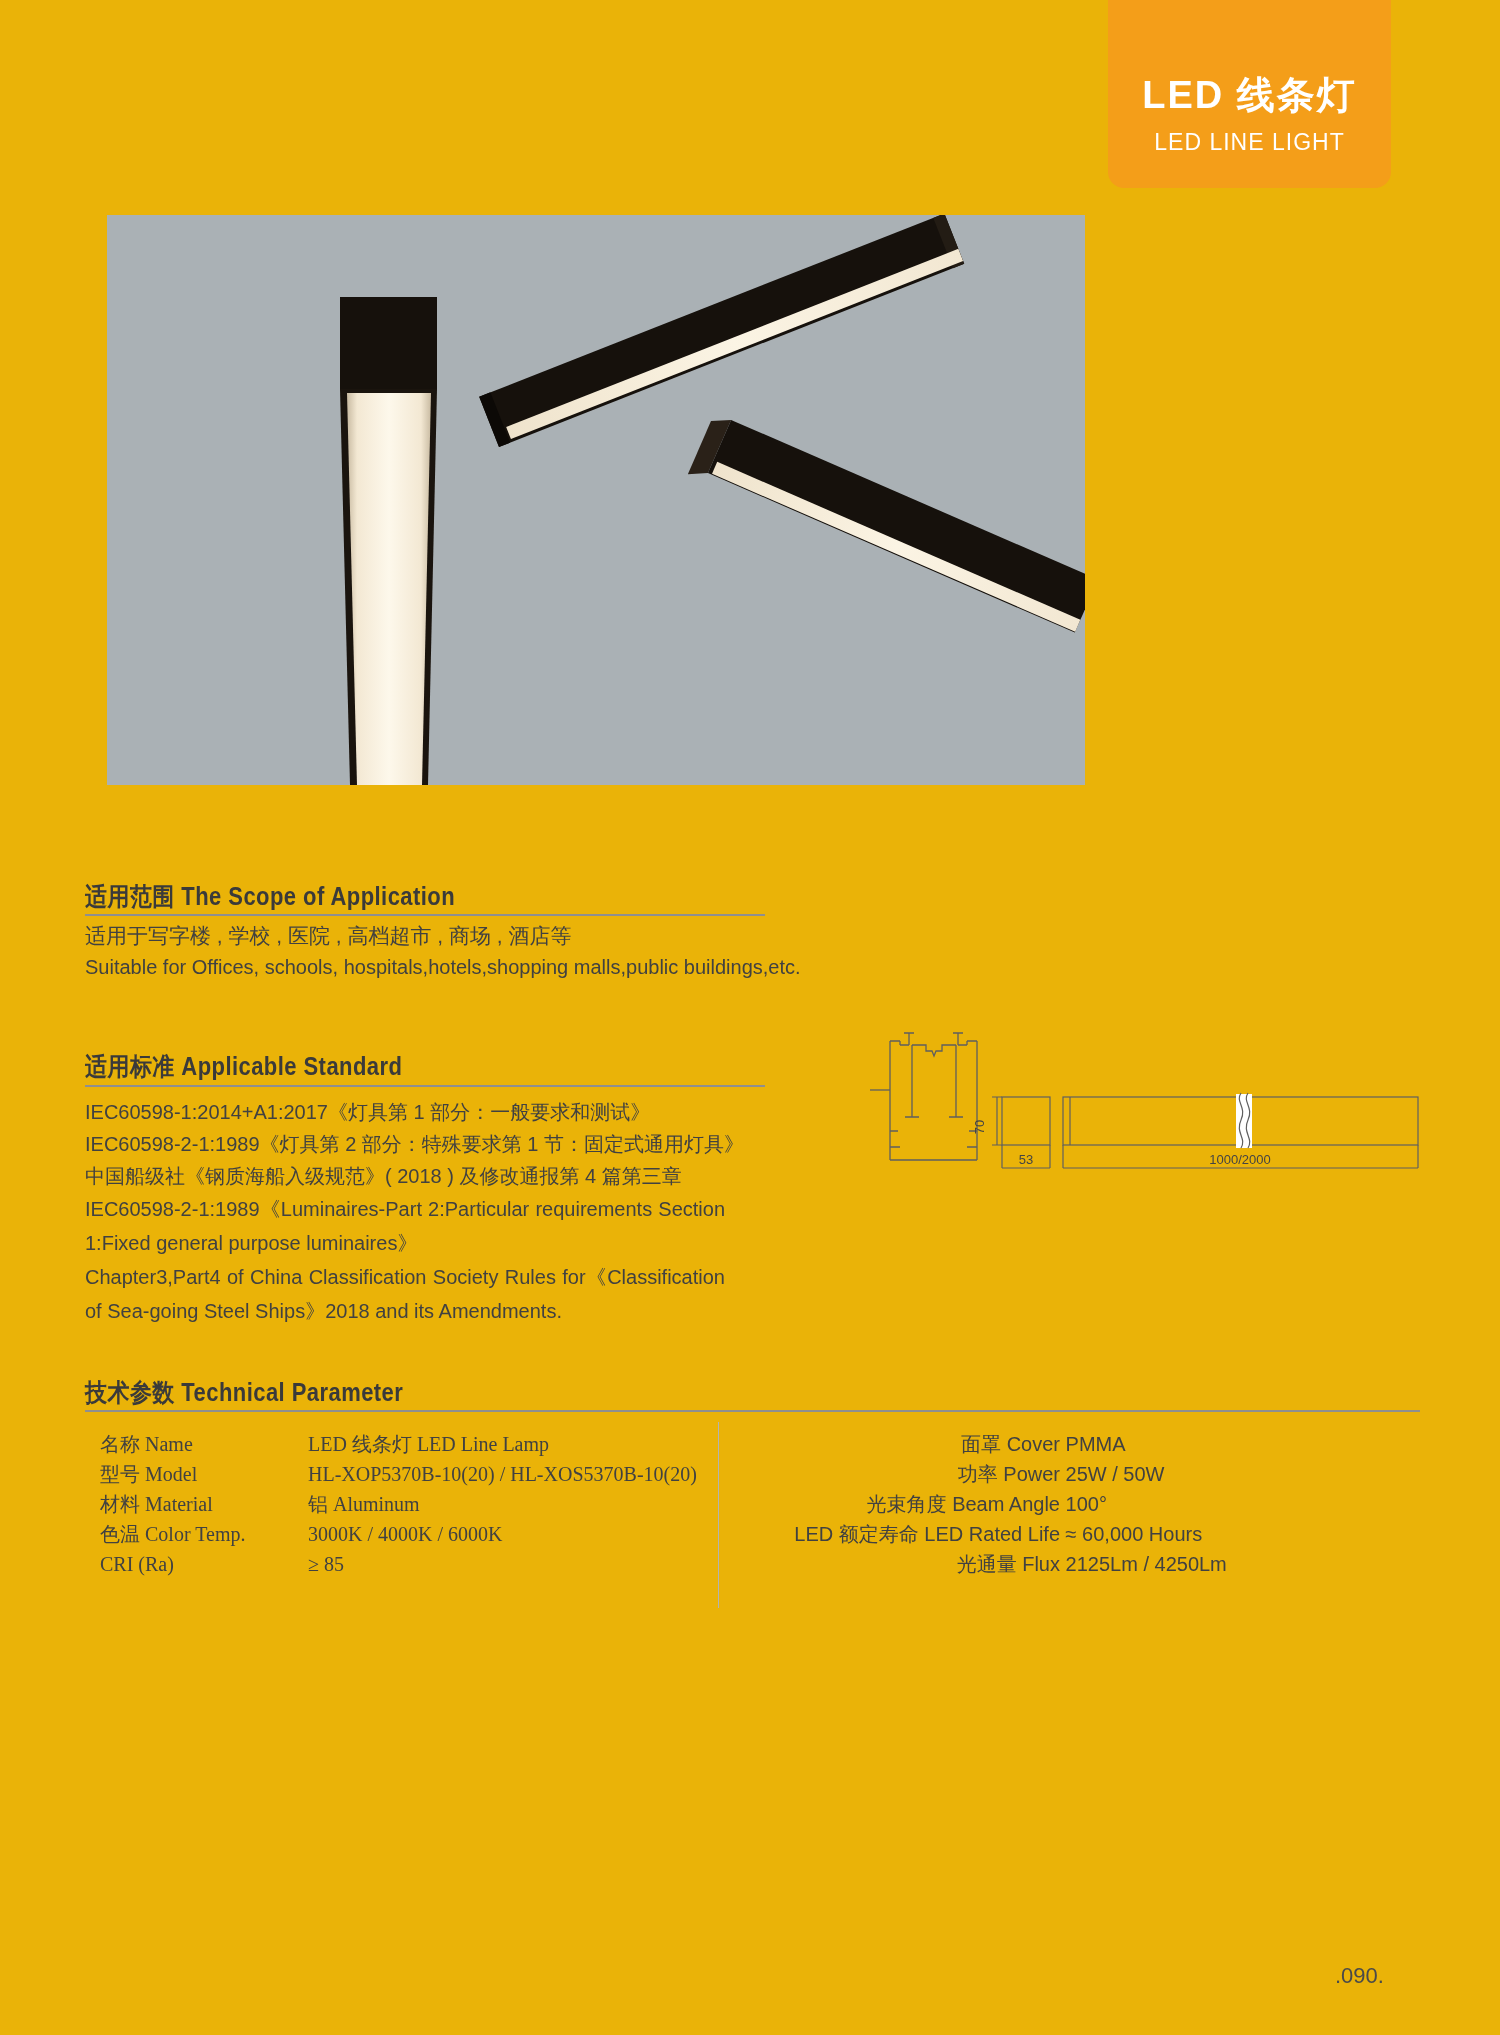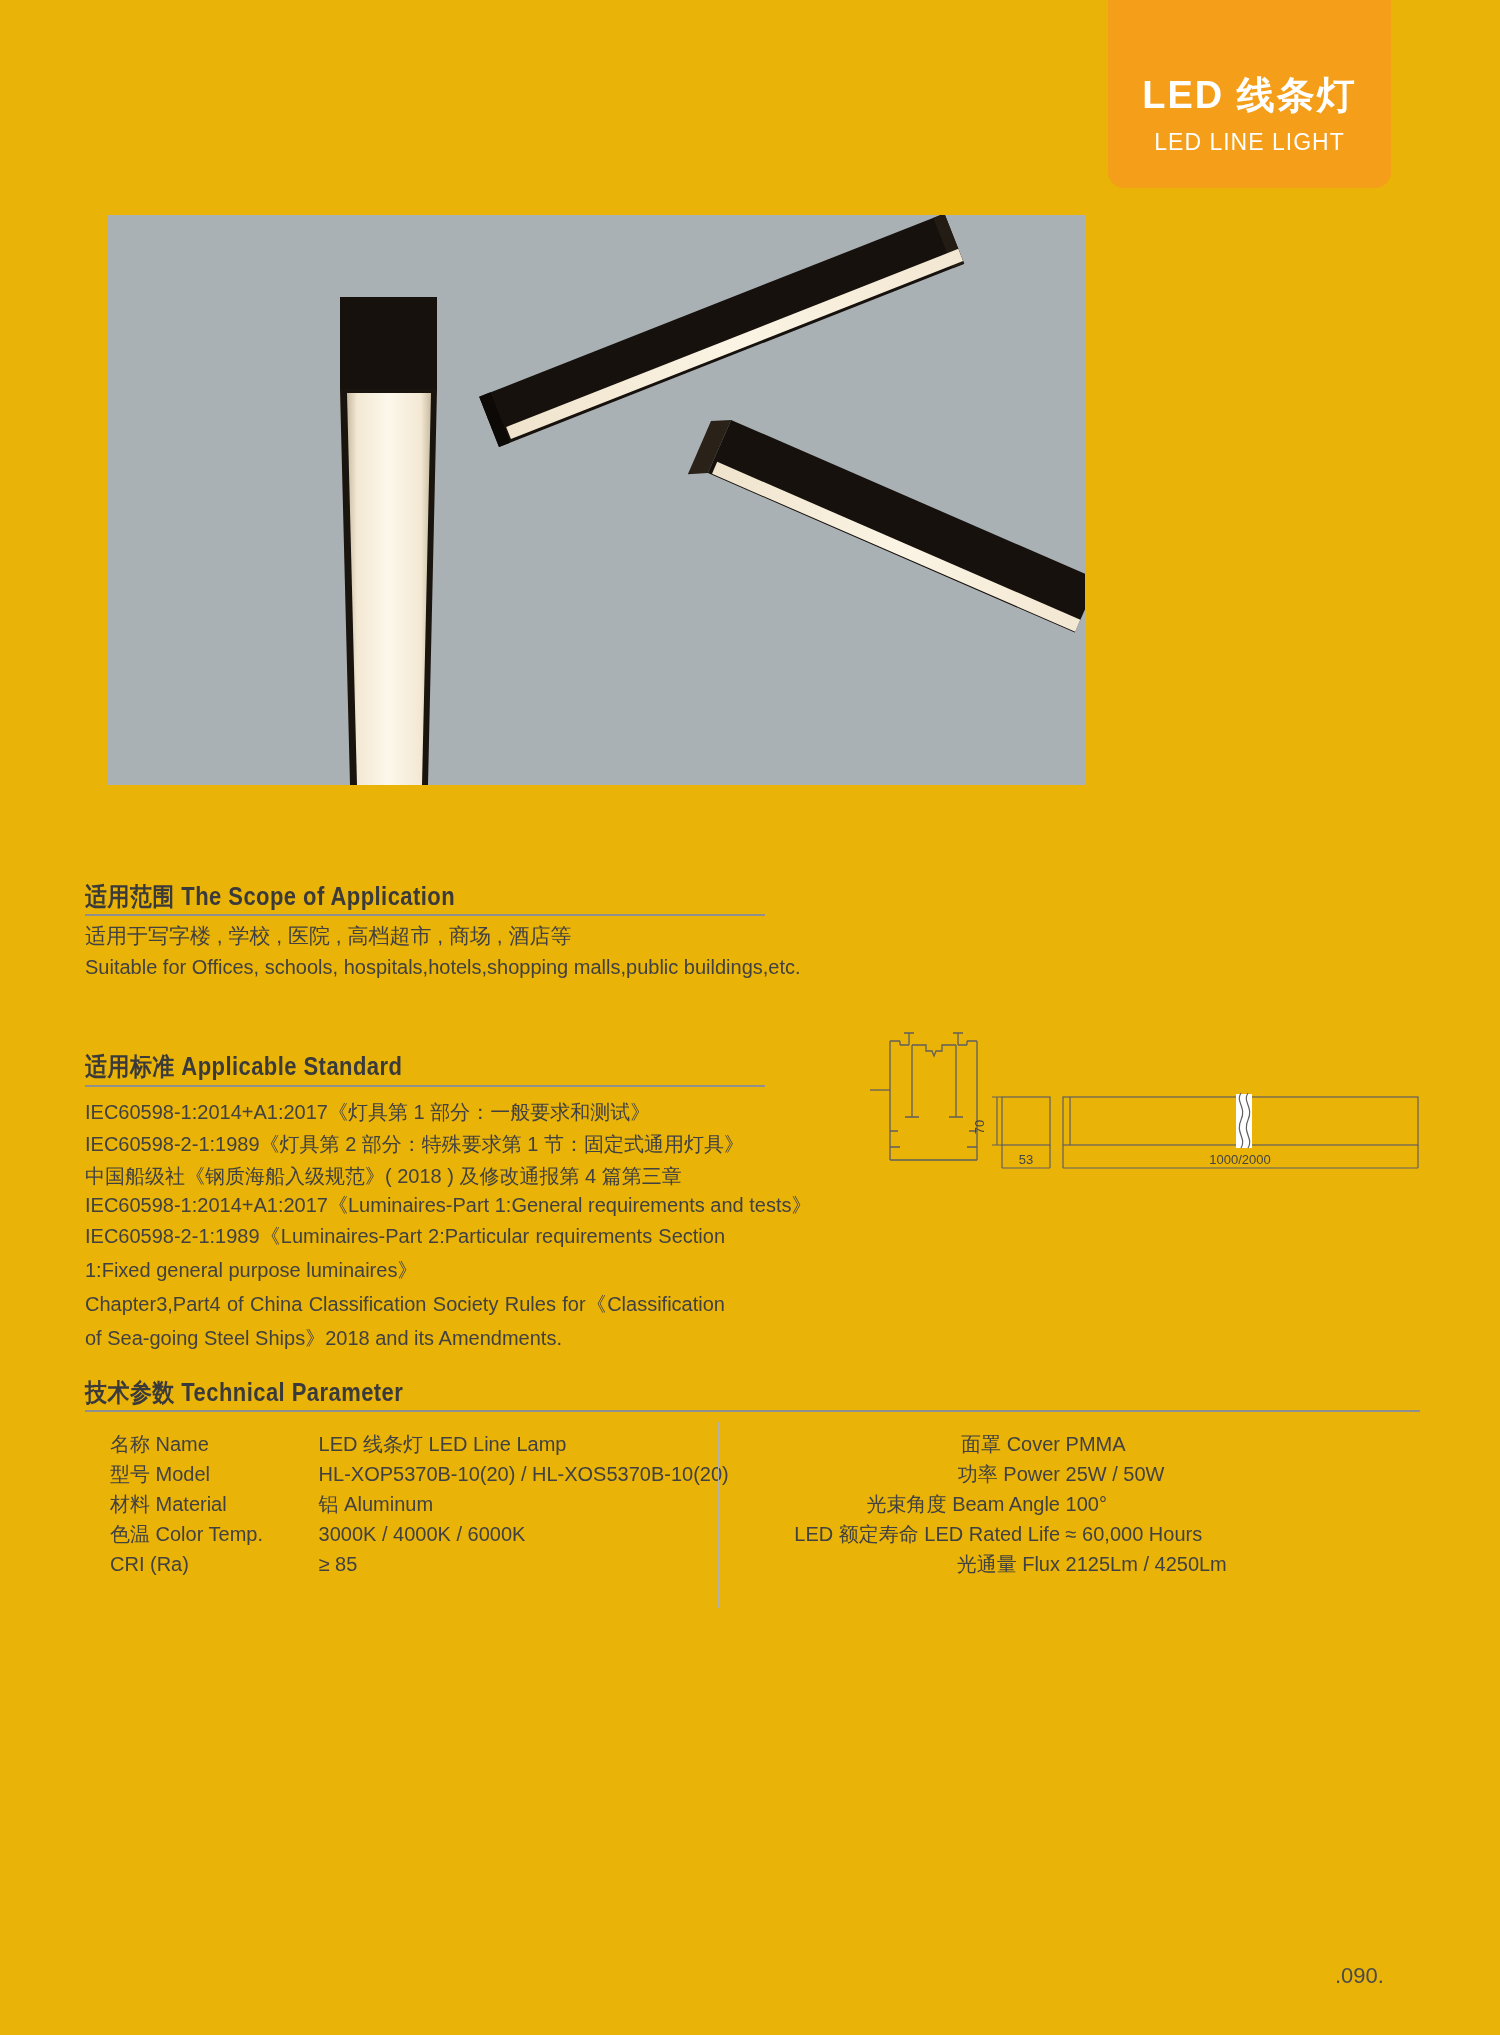"IEC60598-1:2014+A1:2017《Luminaires-Part" div.std-en-single { html: <div>IEC60598-1:2014+A1:2017《Luminaires-Part 1:General requirements and tests》</div> -> none }
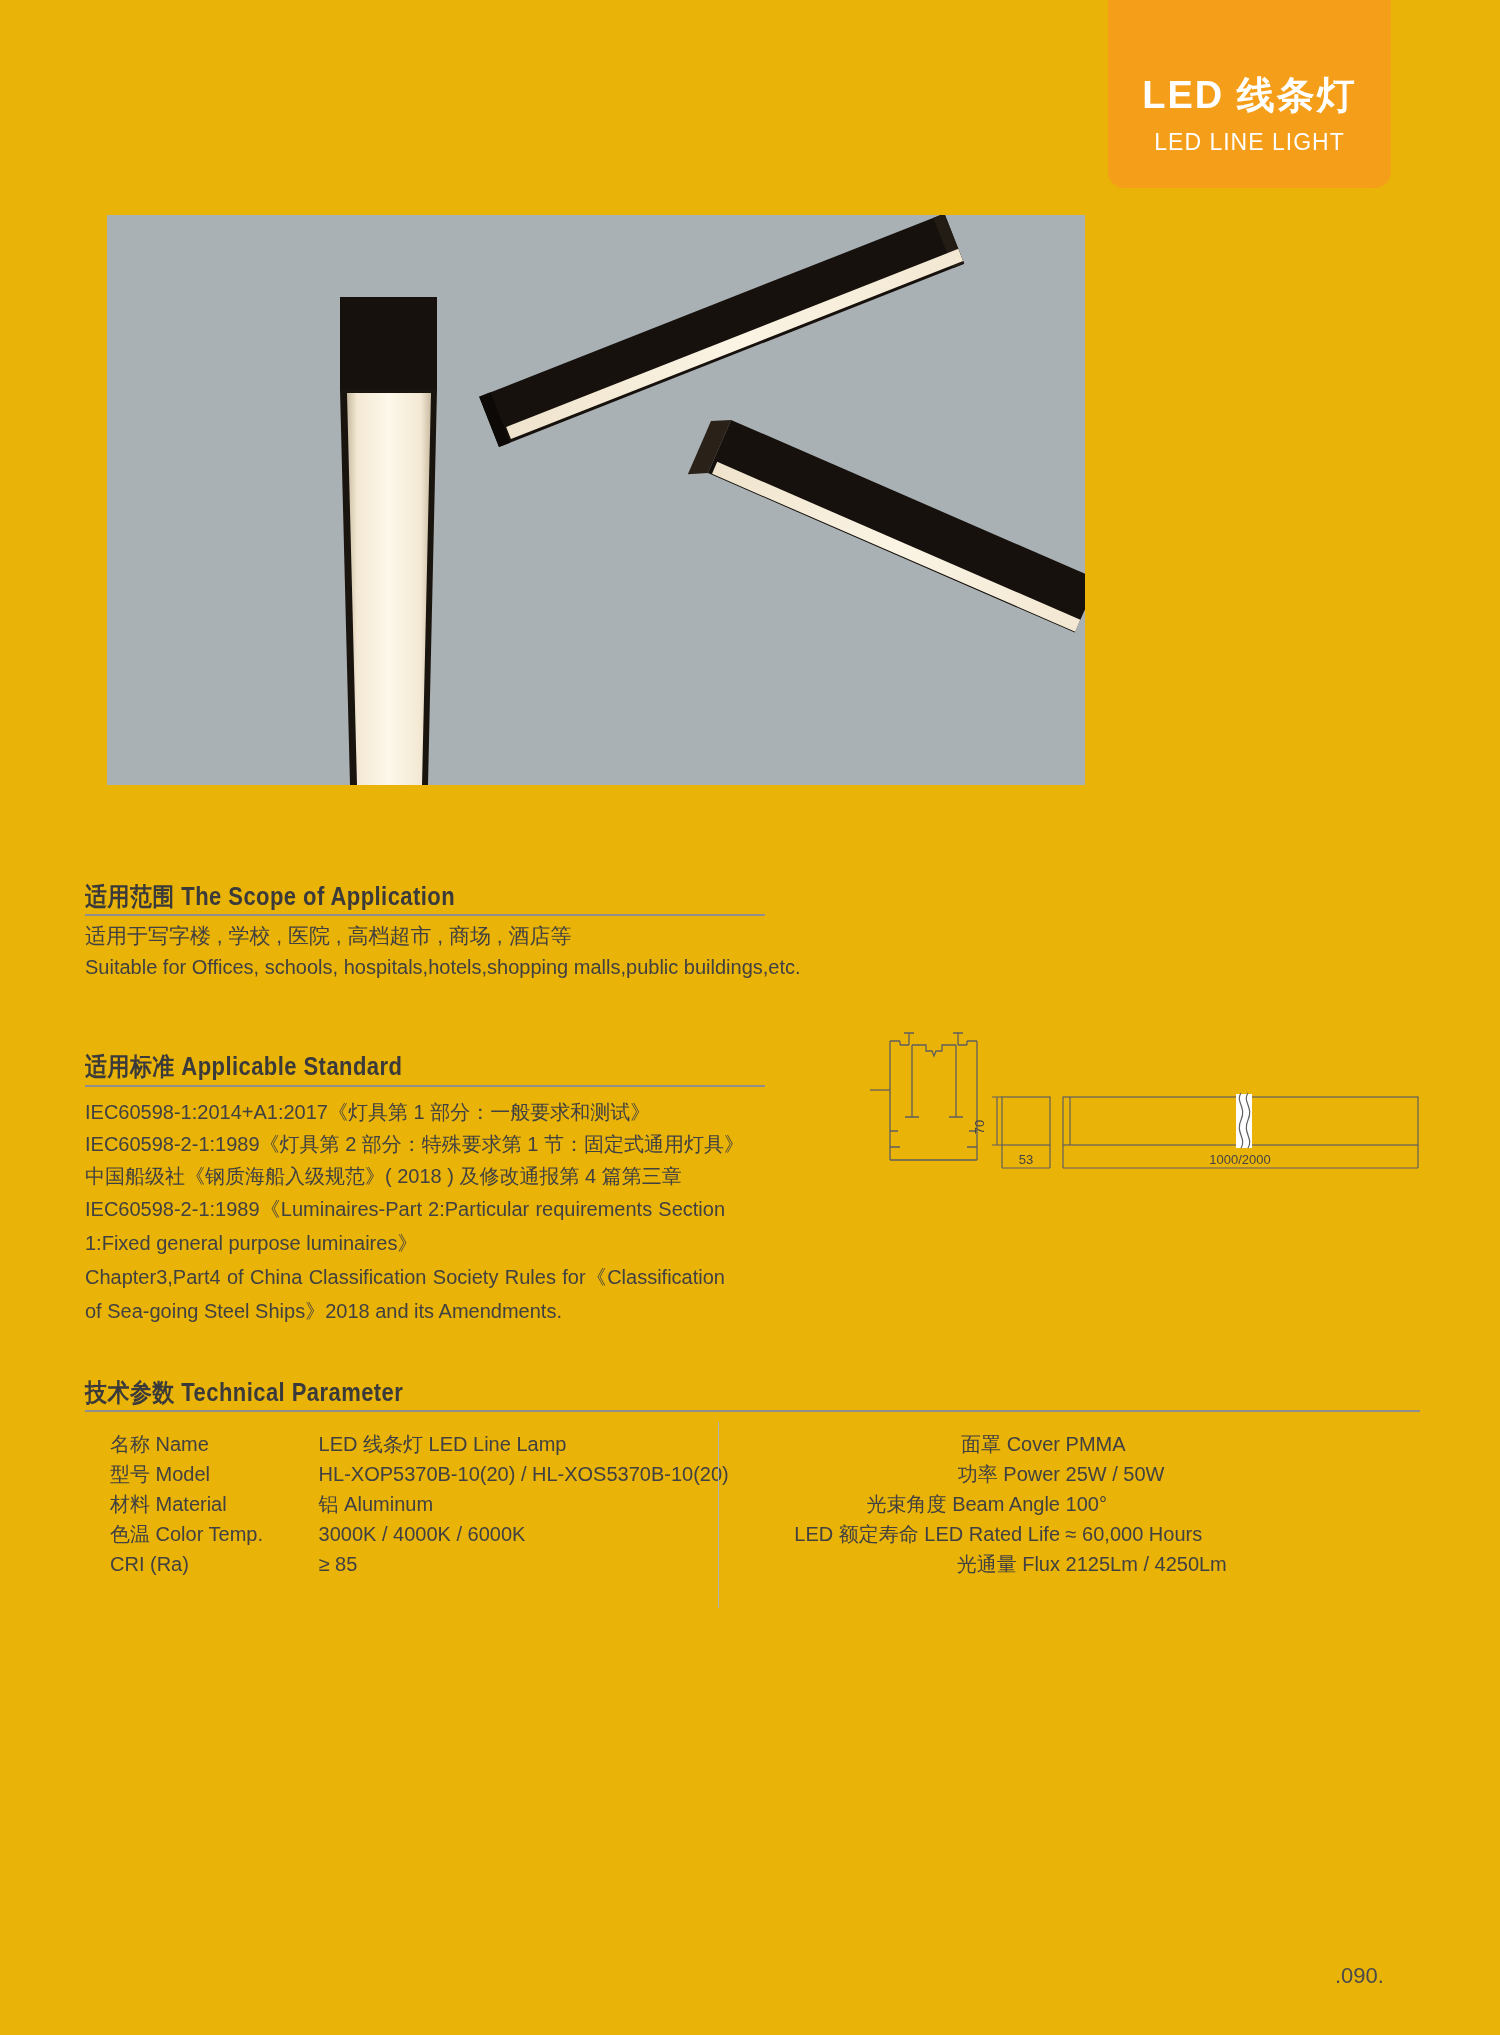"名称 Name LED 线条灯 LED" .pcol-left { font-family: none -> Liberation Serif, serif; left: 110px -> 100px }
